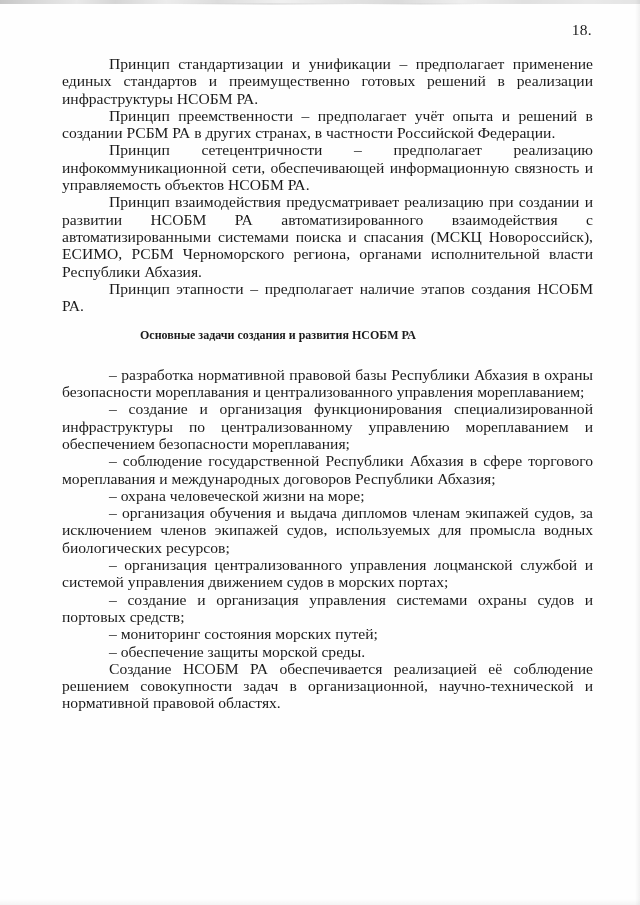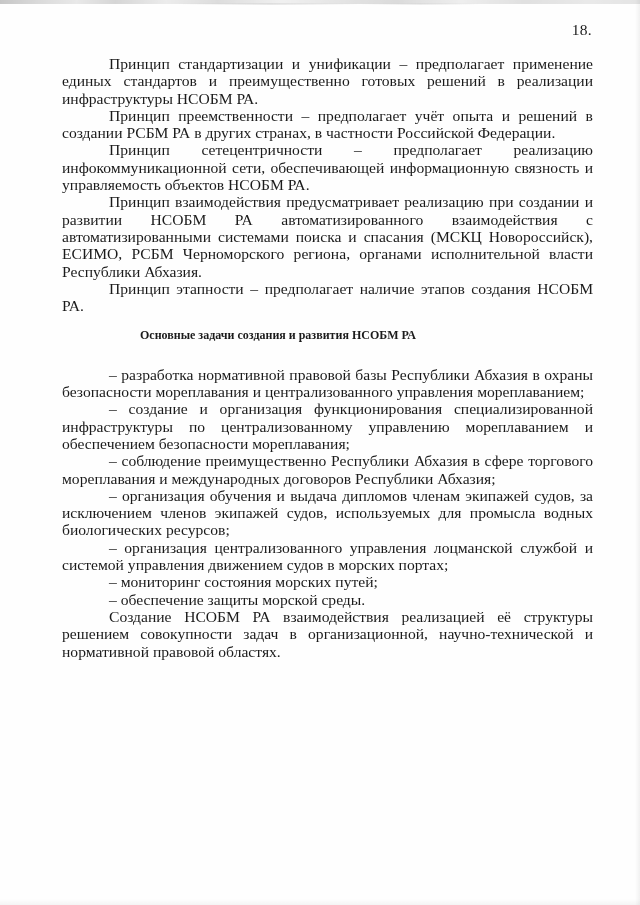"– соблюдение преимущественно Республики" p { text: преимущественно -> государственной }
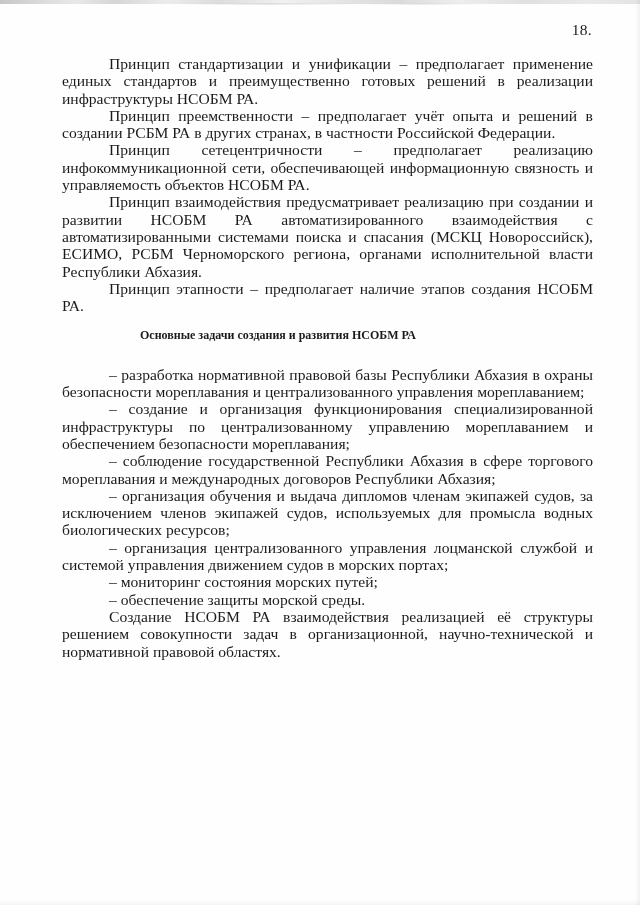"– охрана человеческой жизни на" p { html: none -> <p>– охрана человеческой жизни на море;</p> }
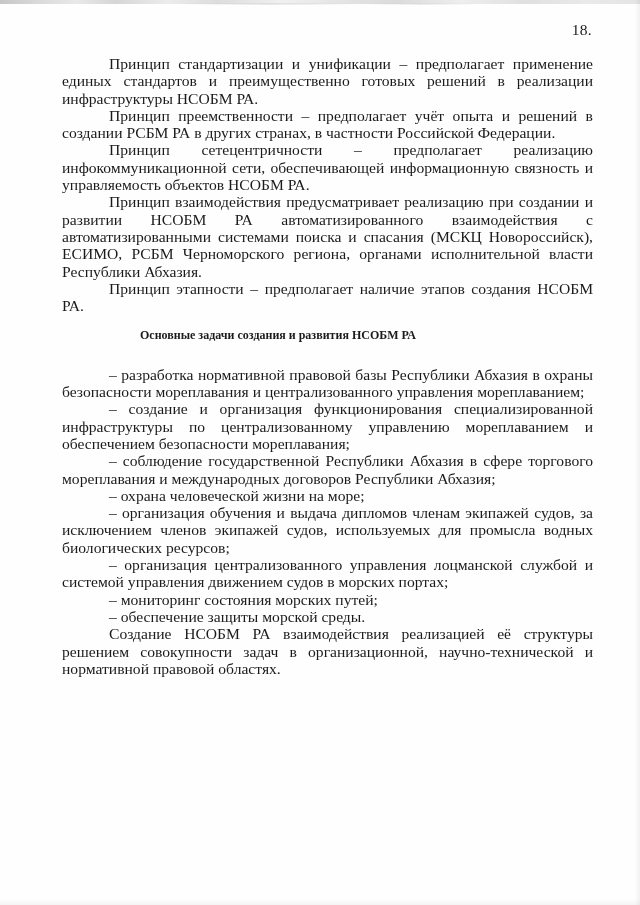"– создание и организация управления" p { html: none -> <p>– создание и организация управления системами охраны судов и портовых средств;</p> }
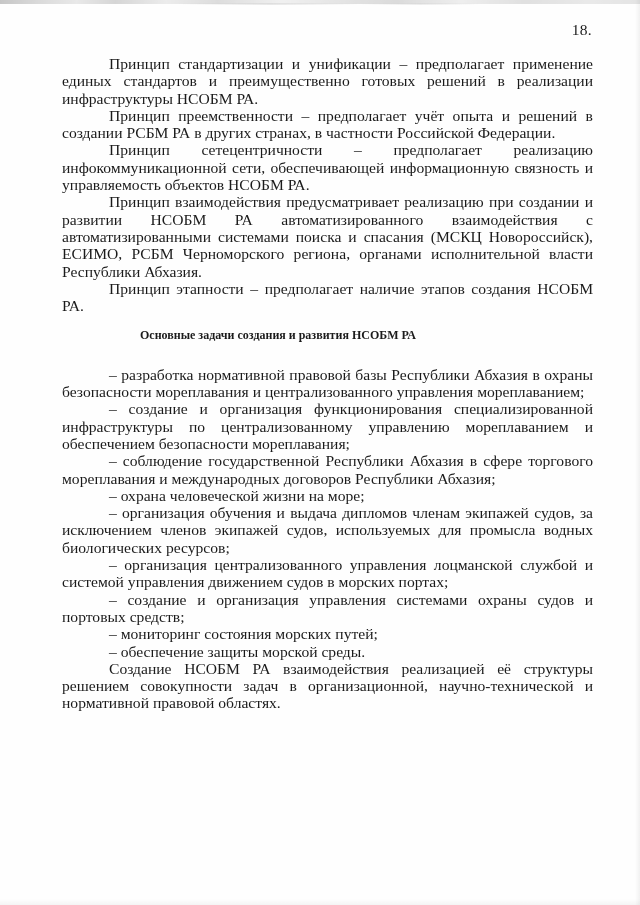"Создание НСОБМ РА взаимодействия" p { text: взаимодействия реализацией её структуры -> обеспечивается реализацией её соблюдение }
